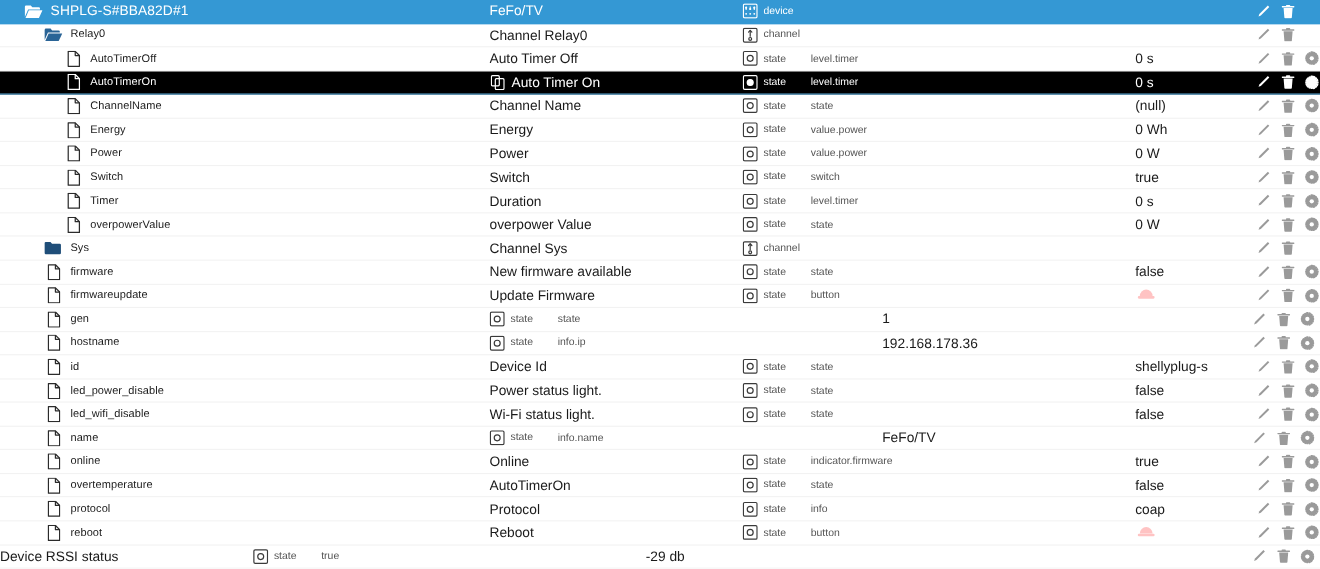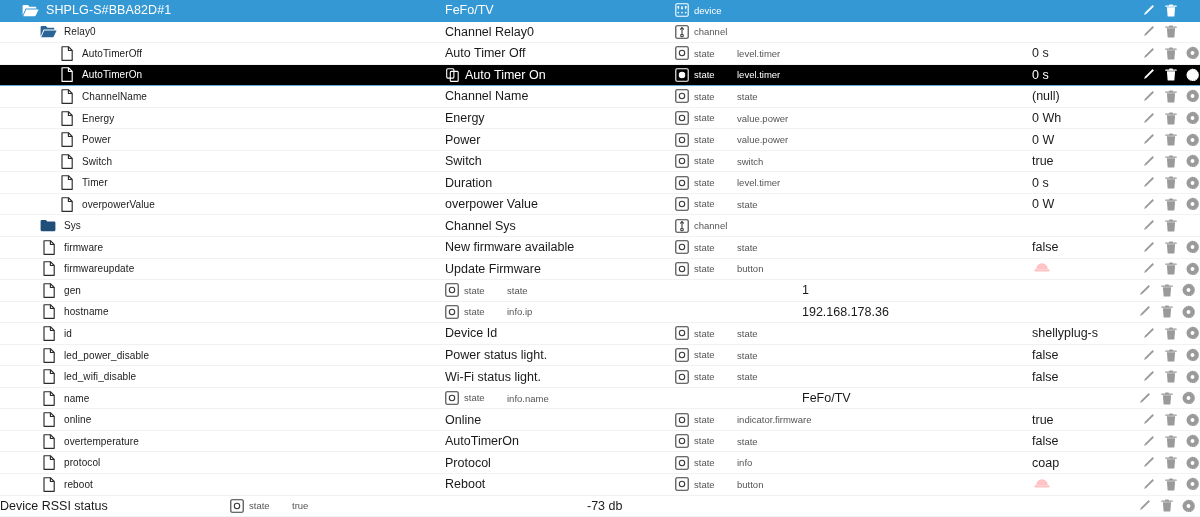"-73 db" span { text: -73 -> -29 }
